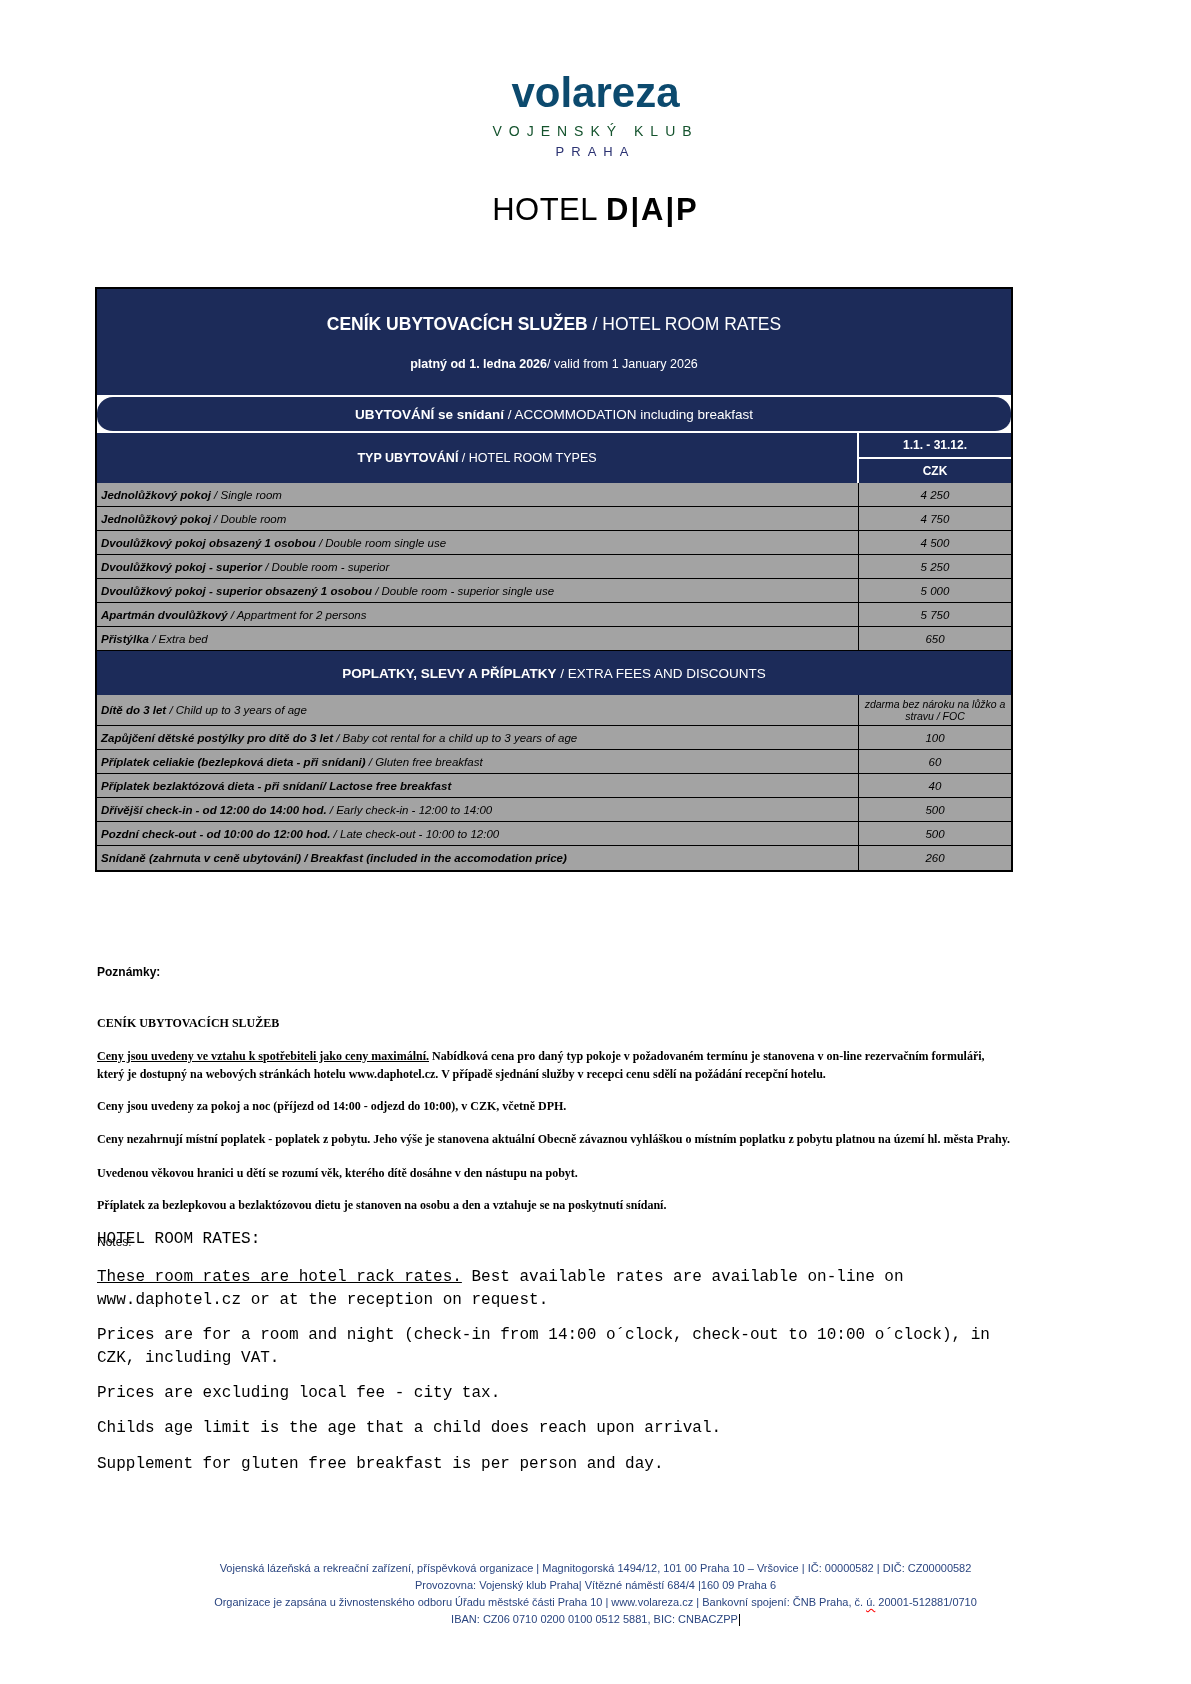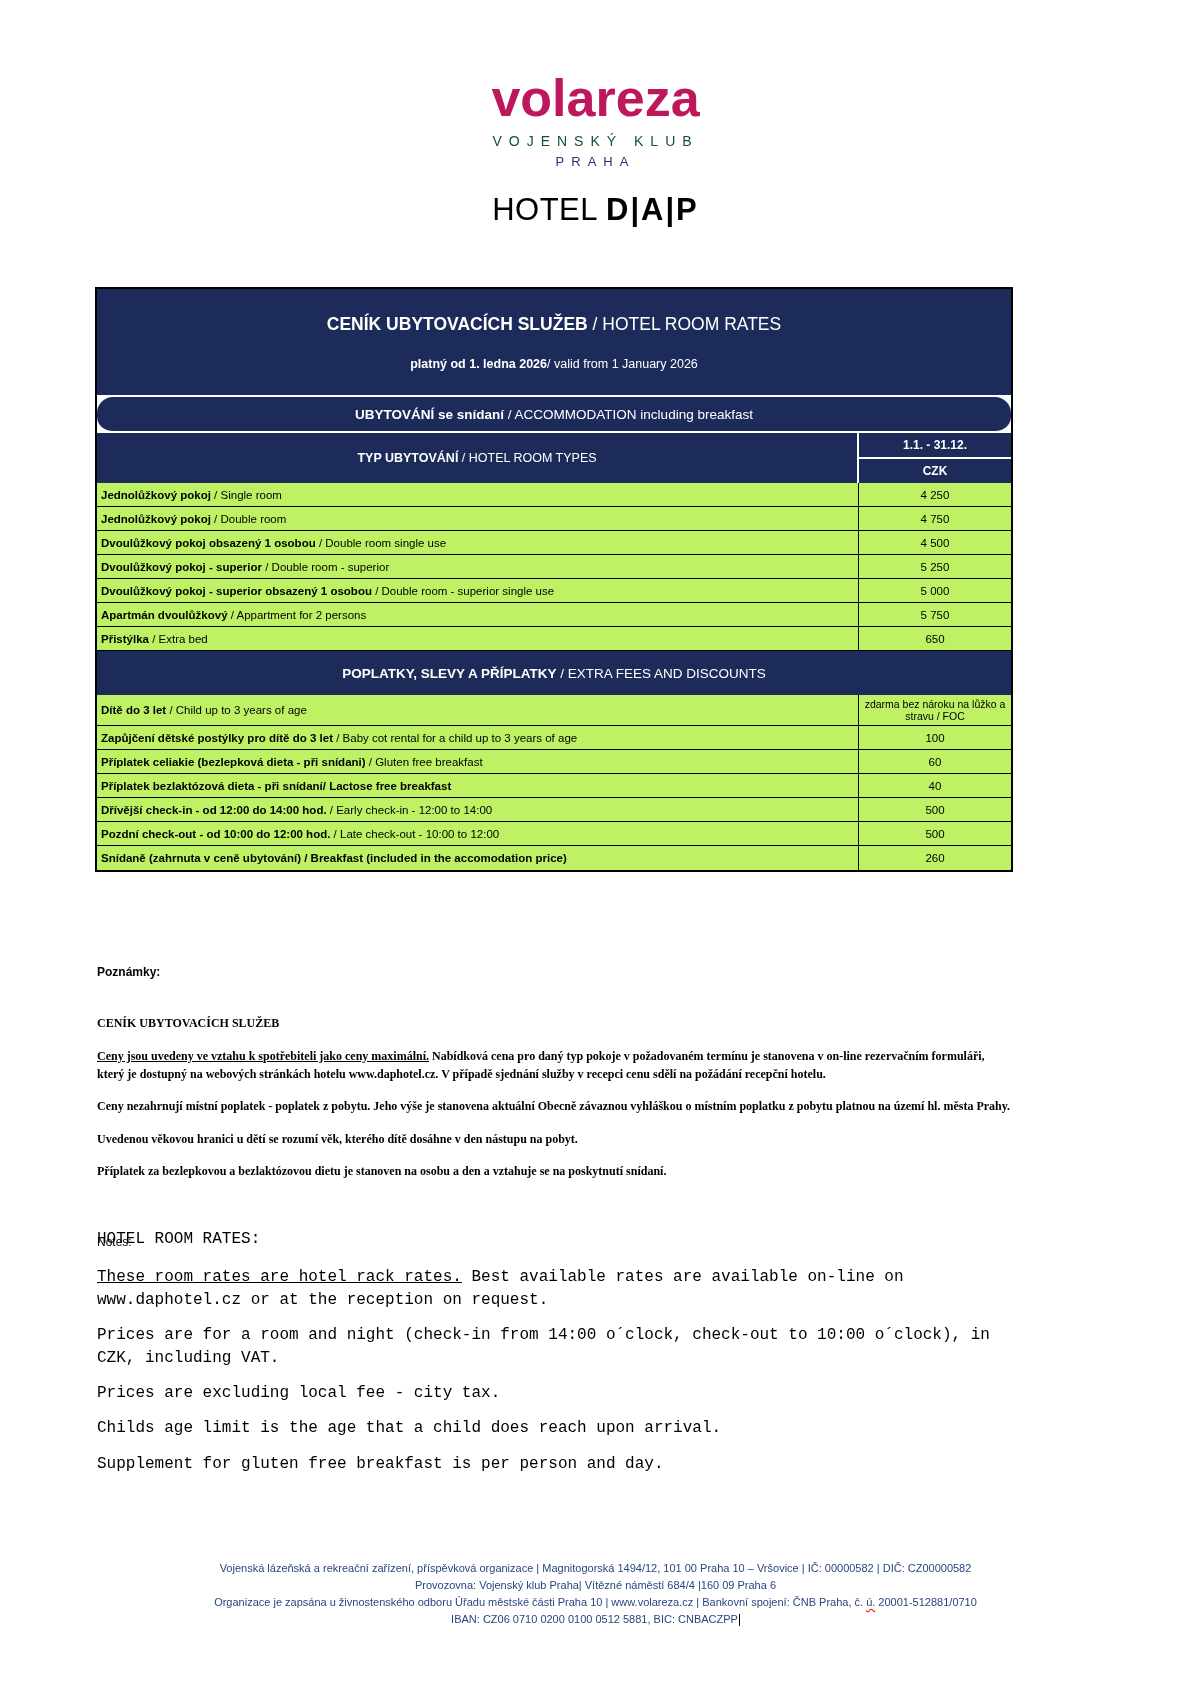"volareza" .logo-brand { color: #be185d -> #0c4a6e; font-size: 52px -> 42px }
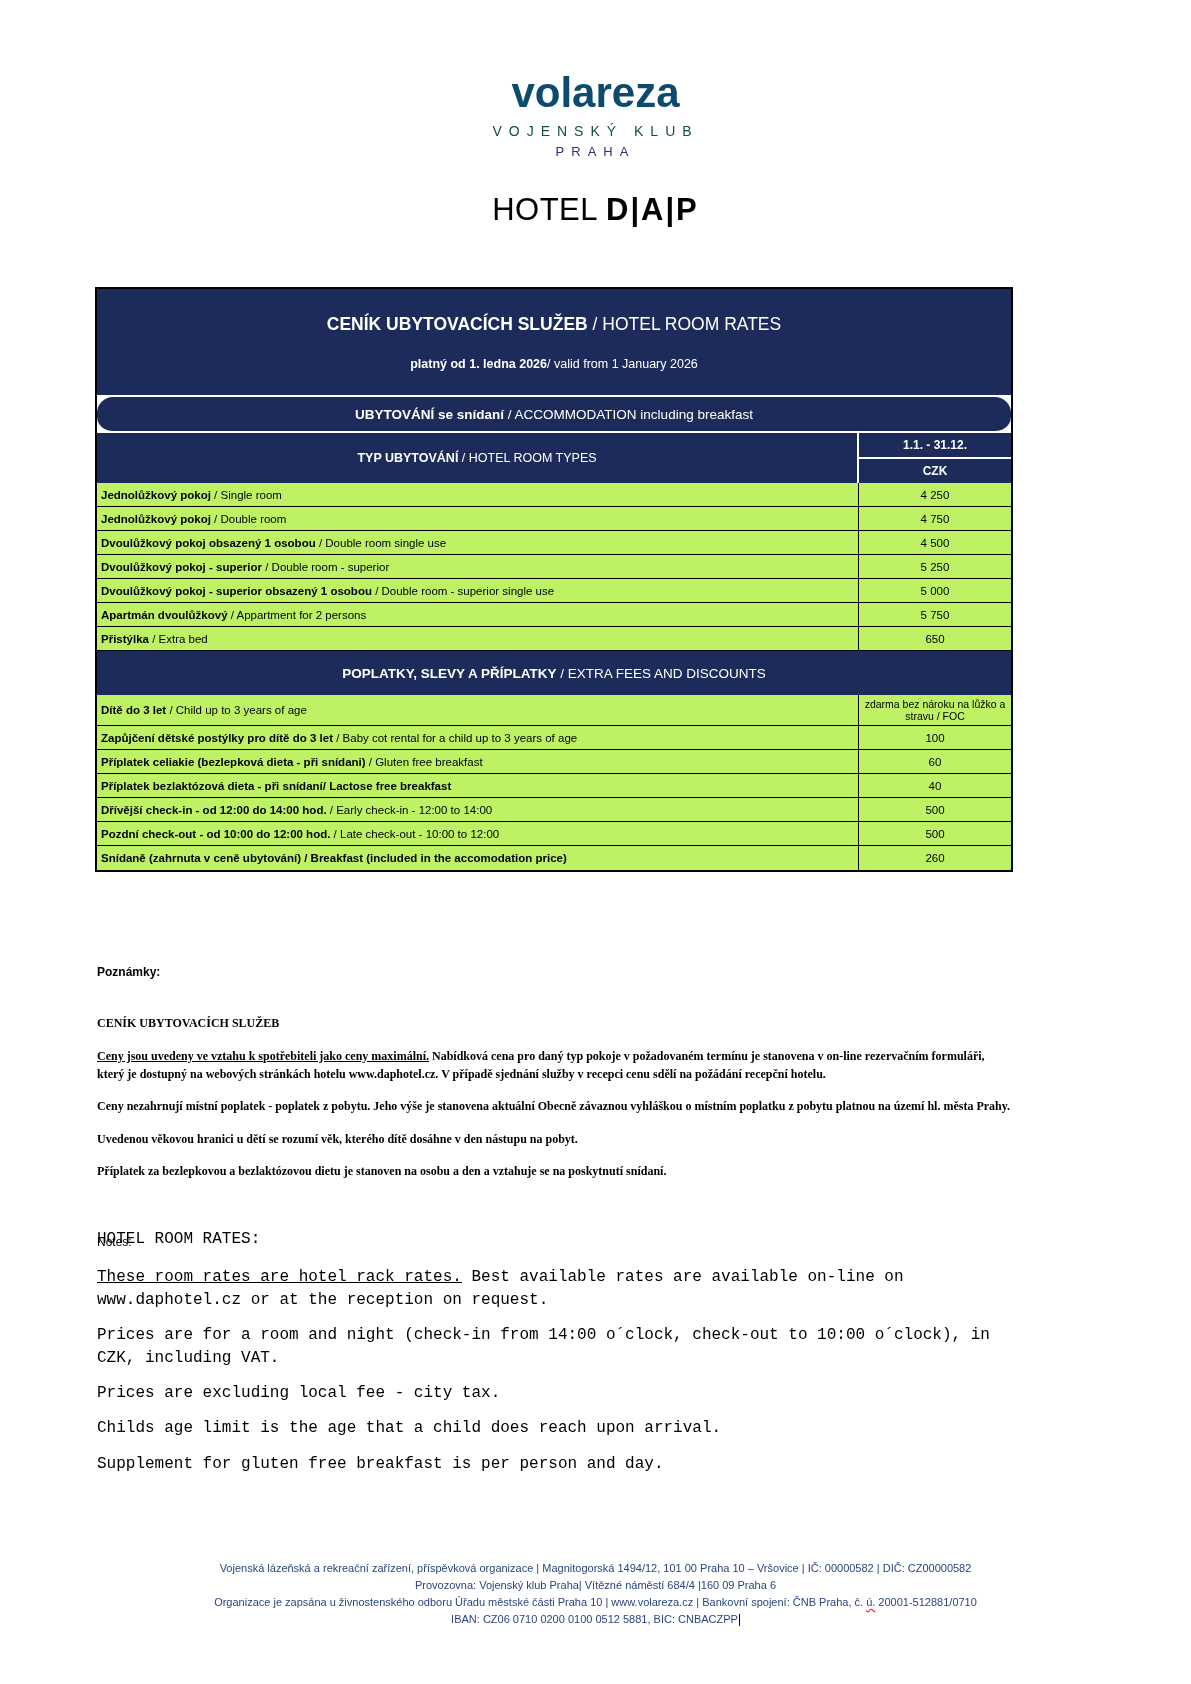"Jednolůžkový pokoj / Single room" .t-row { background: #bef264 -> #a3a3a3; font-style: none -> italic }
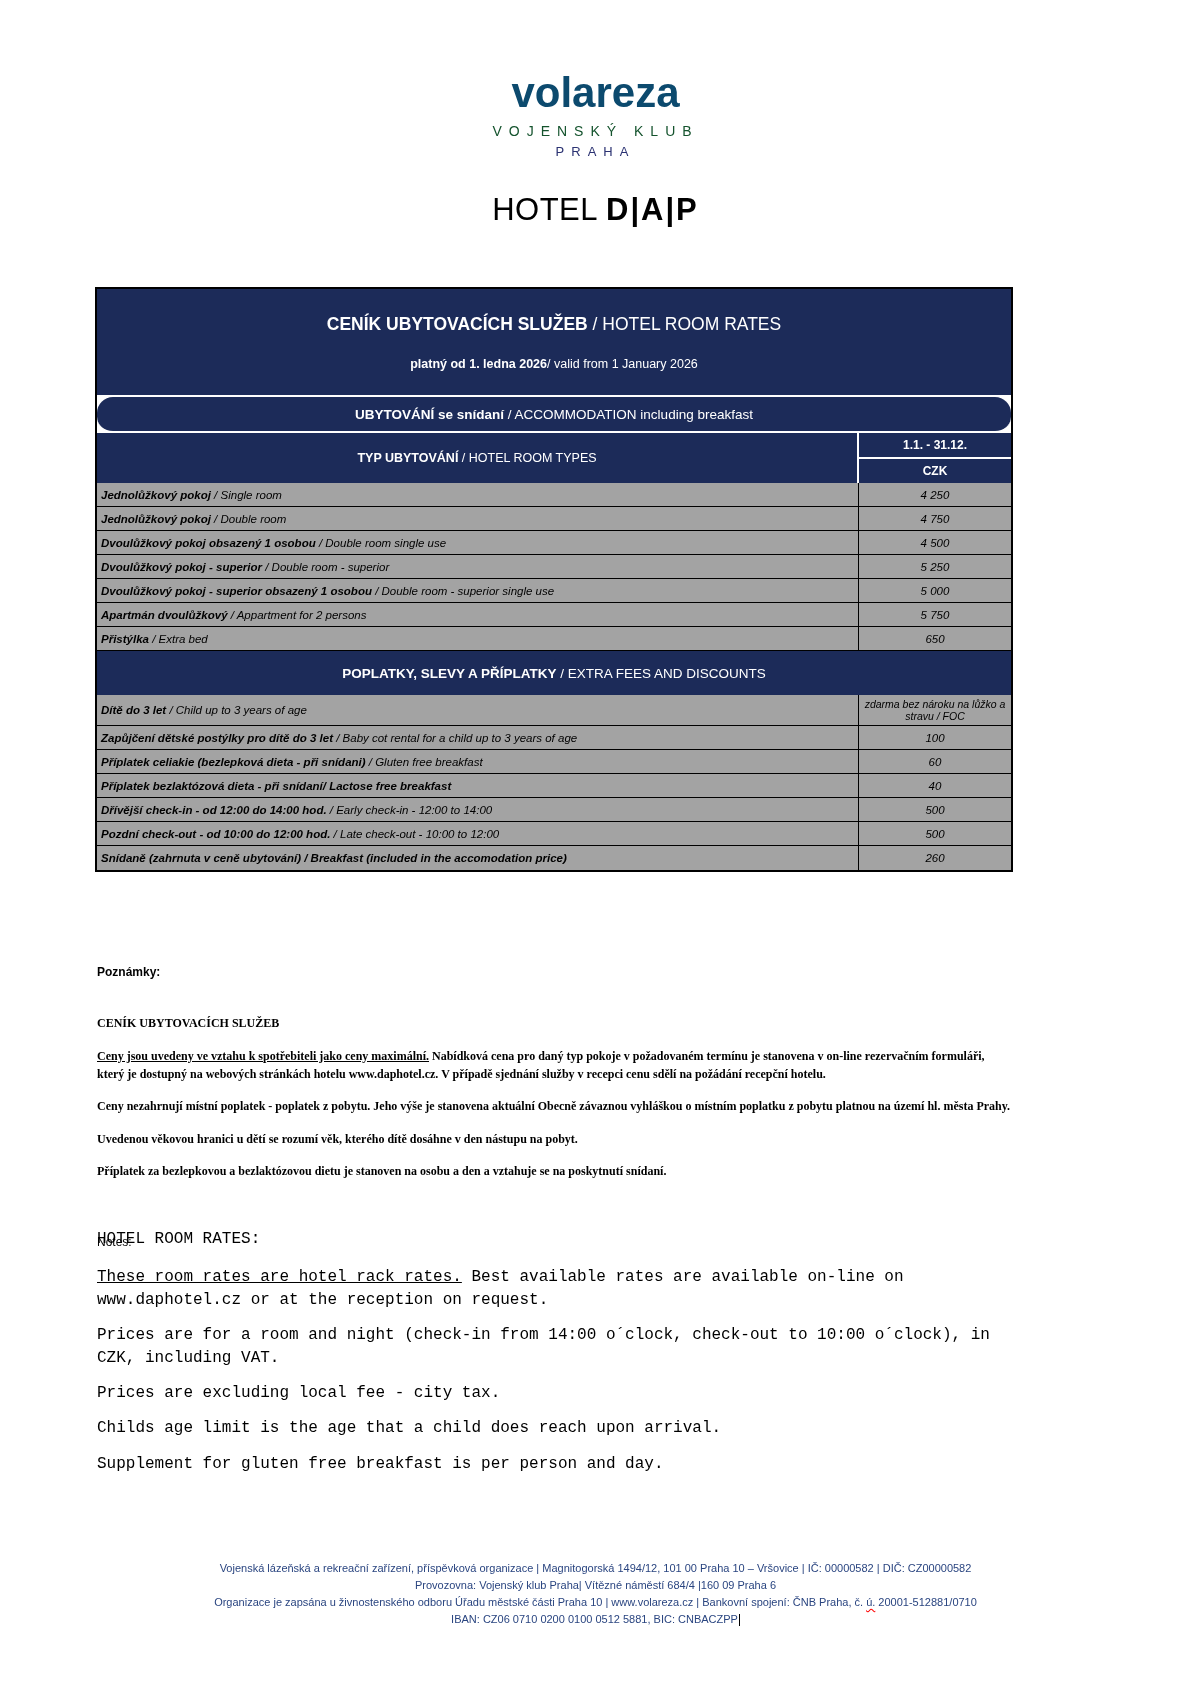"Ceny jsou uvedeny za pokoj" p.gap-lg { html: none -> <p>Ceny jsou uvedeny za pokoj a noc (příjezd od 14:00 - odjezd do 10:00), v CZK, včetně DPH.</p> }
